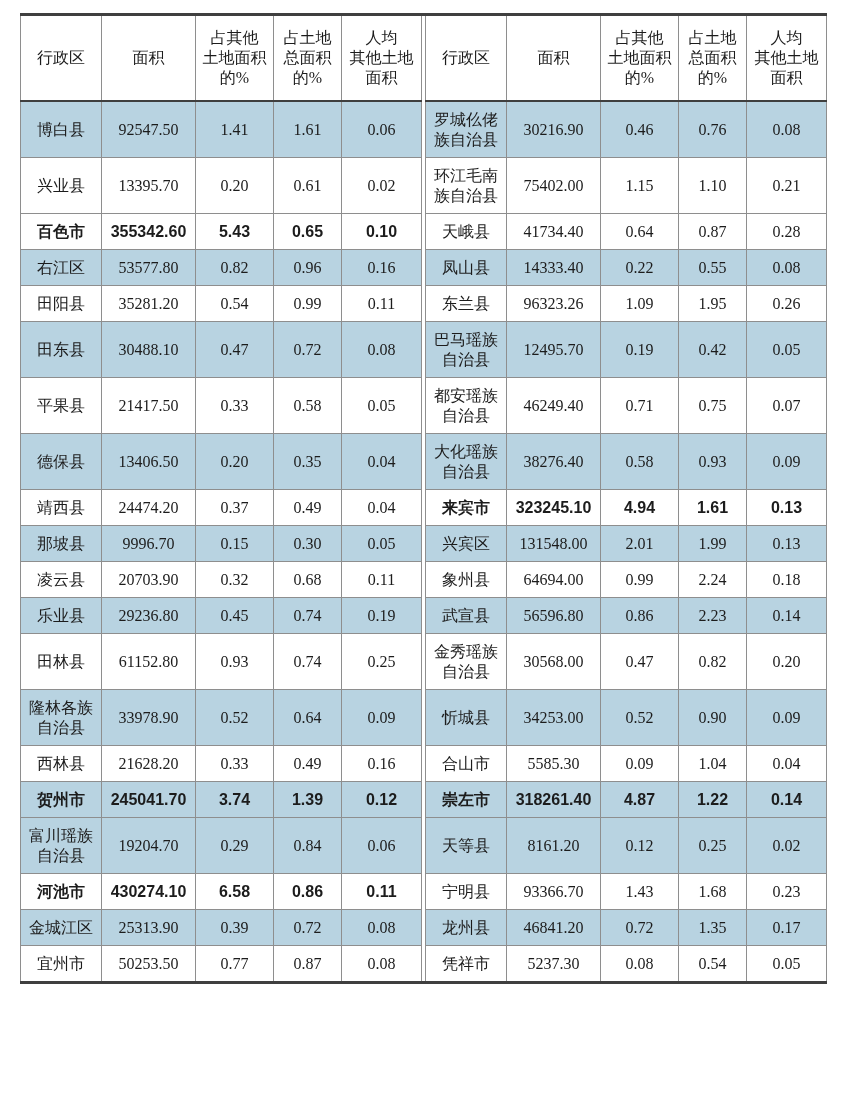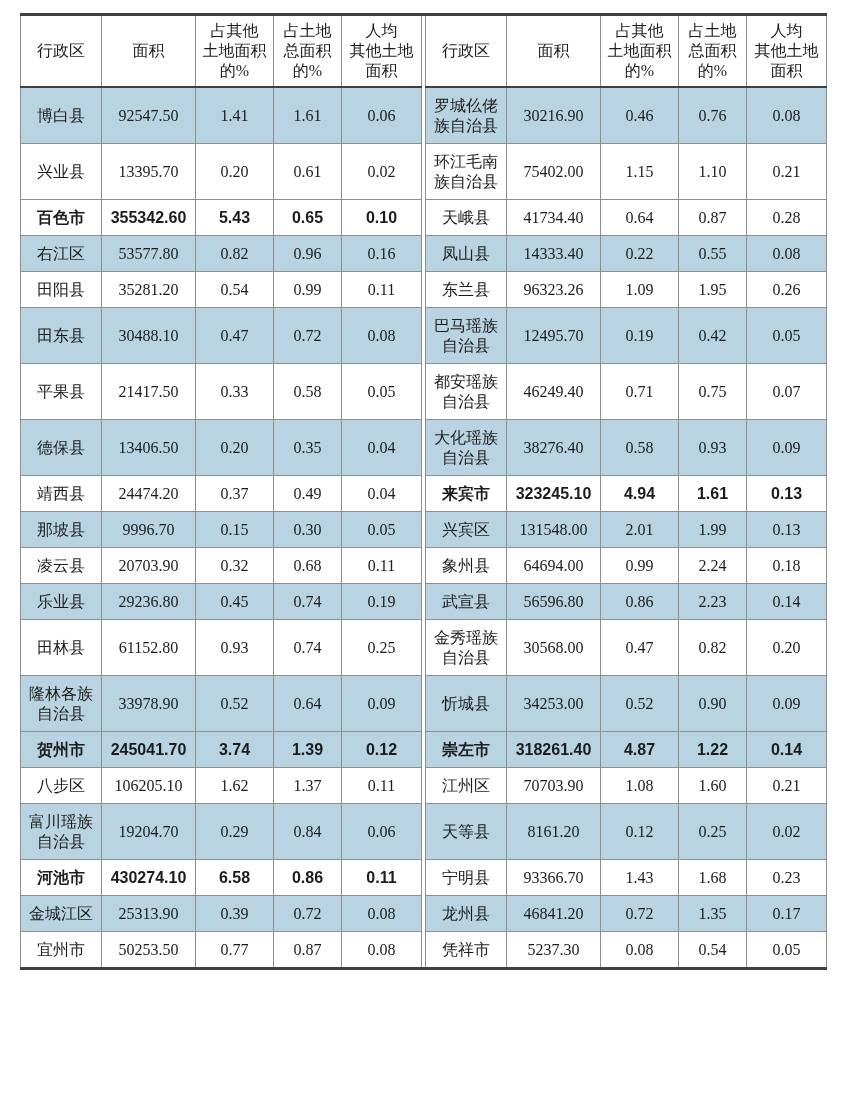"占其他" thead th { padding: 5px 2px -> 12px 2px }
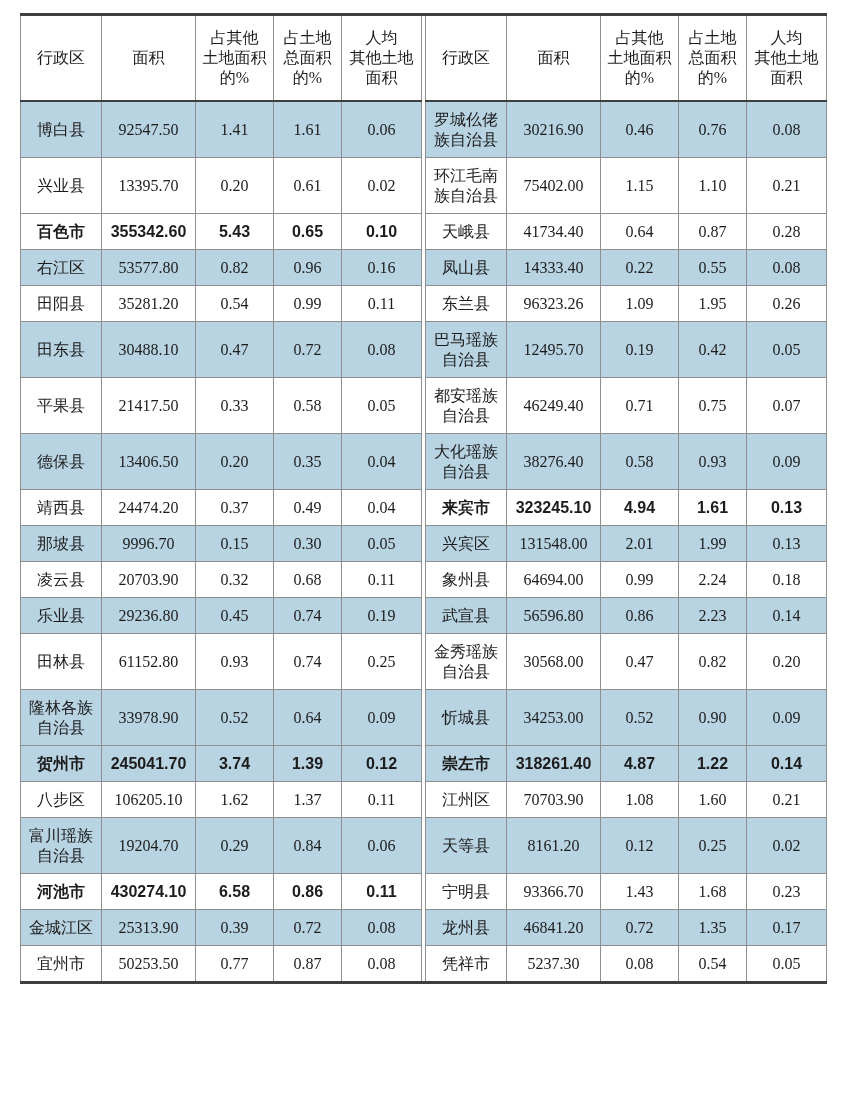"西林县" tr { html: none -> <tr> <td>西林县</td> <td>21628.20</td> <td>0.33</td> <td>0.49</td> <td>0.16</td> <td></td> <td>合山市</td> <td>5585.30</td> <td>0.09</td> <td>1.04</td> <td>0.04</td> </tr> }
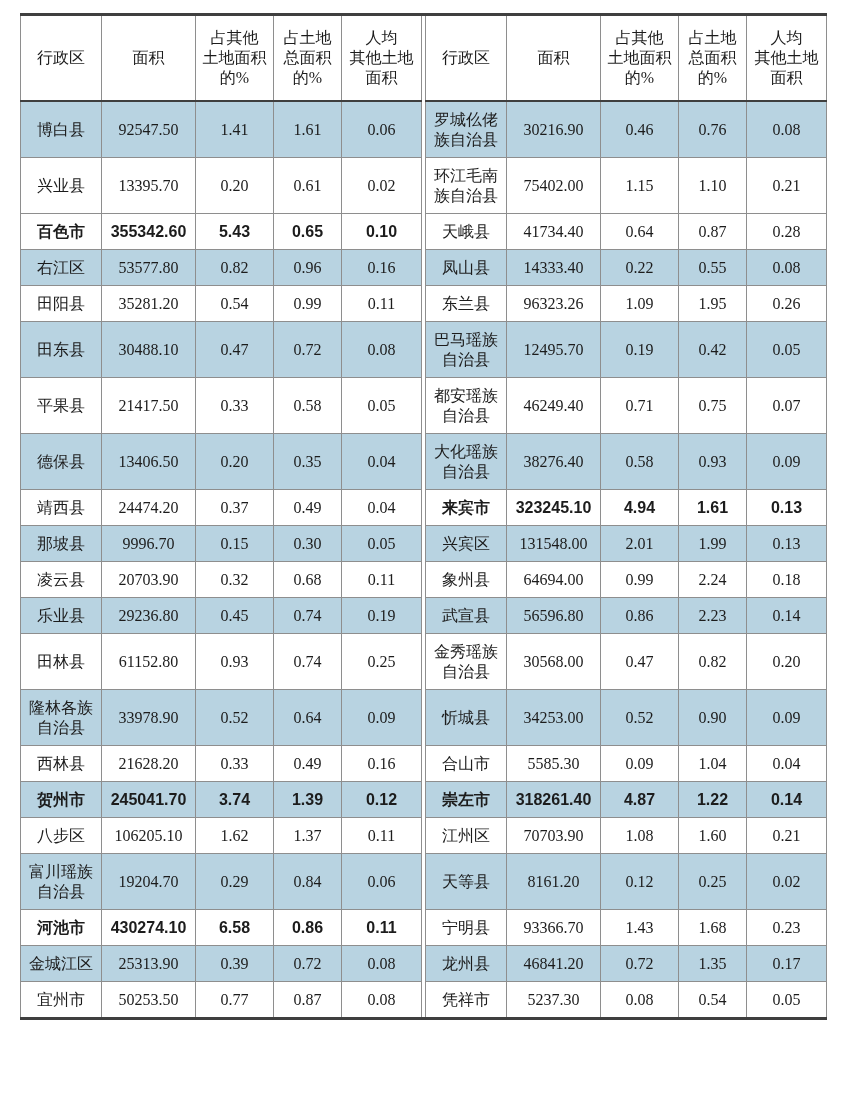"八步区" tr { html: <tr> <td>八步区</td> <td>106205.10</td> <td>1.62</td> <td>1.37</td> <td>0.11</td> <td></td> <td>江州区</td> <td>70703.90</td> <td>1.08</td> <td>1.60</td> <td>0.21</td> </tr> -> none }
